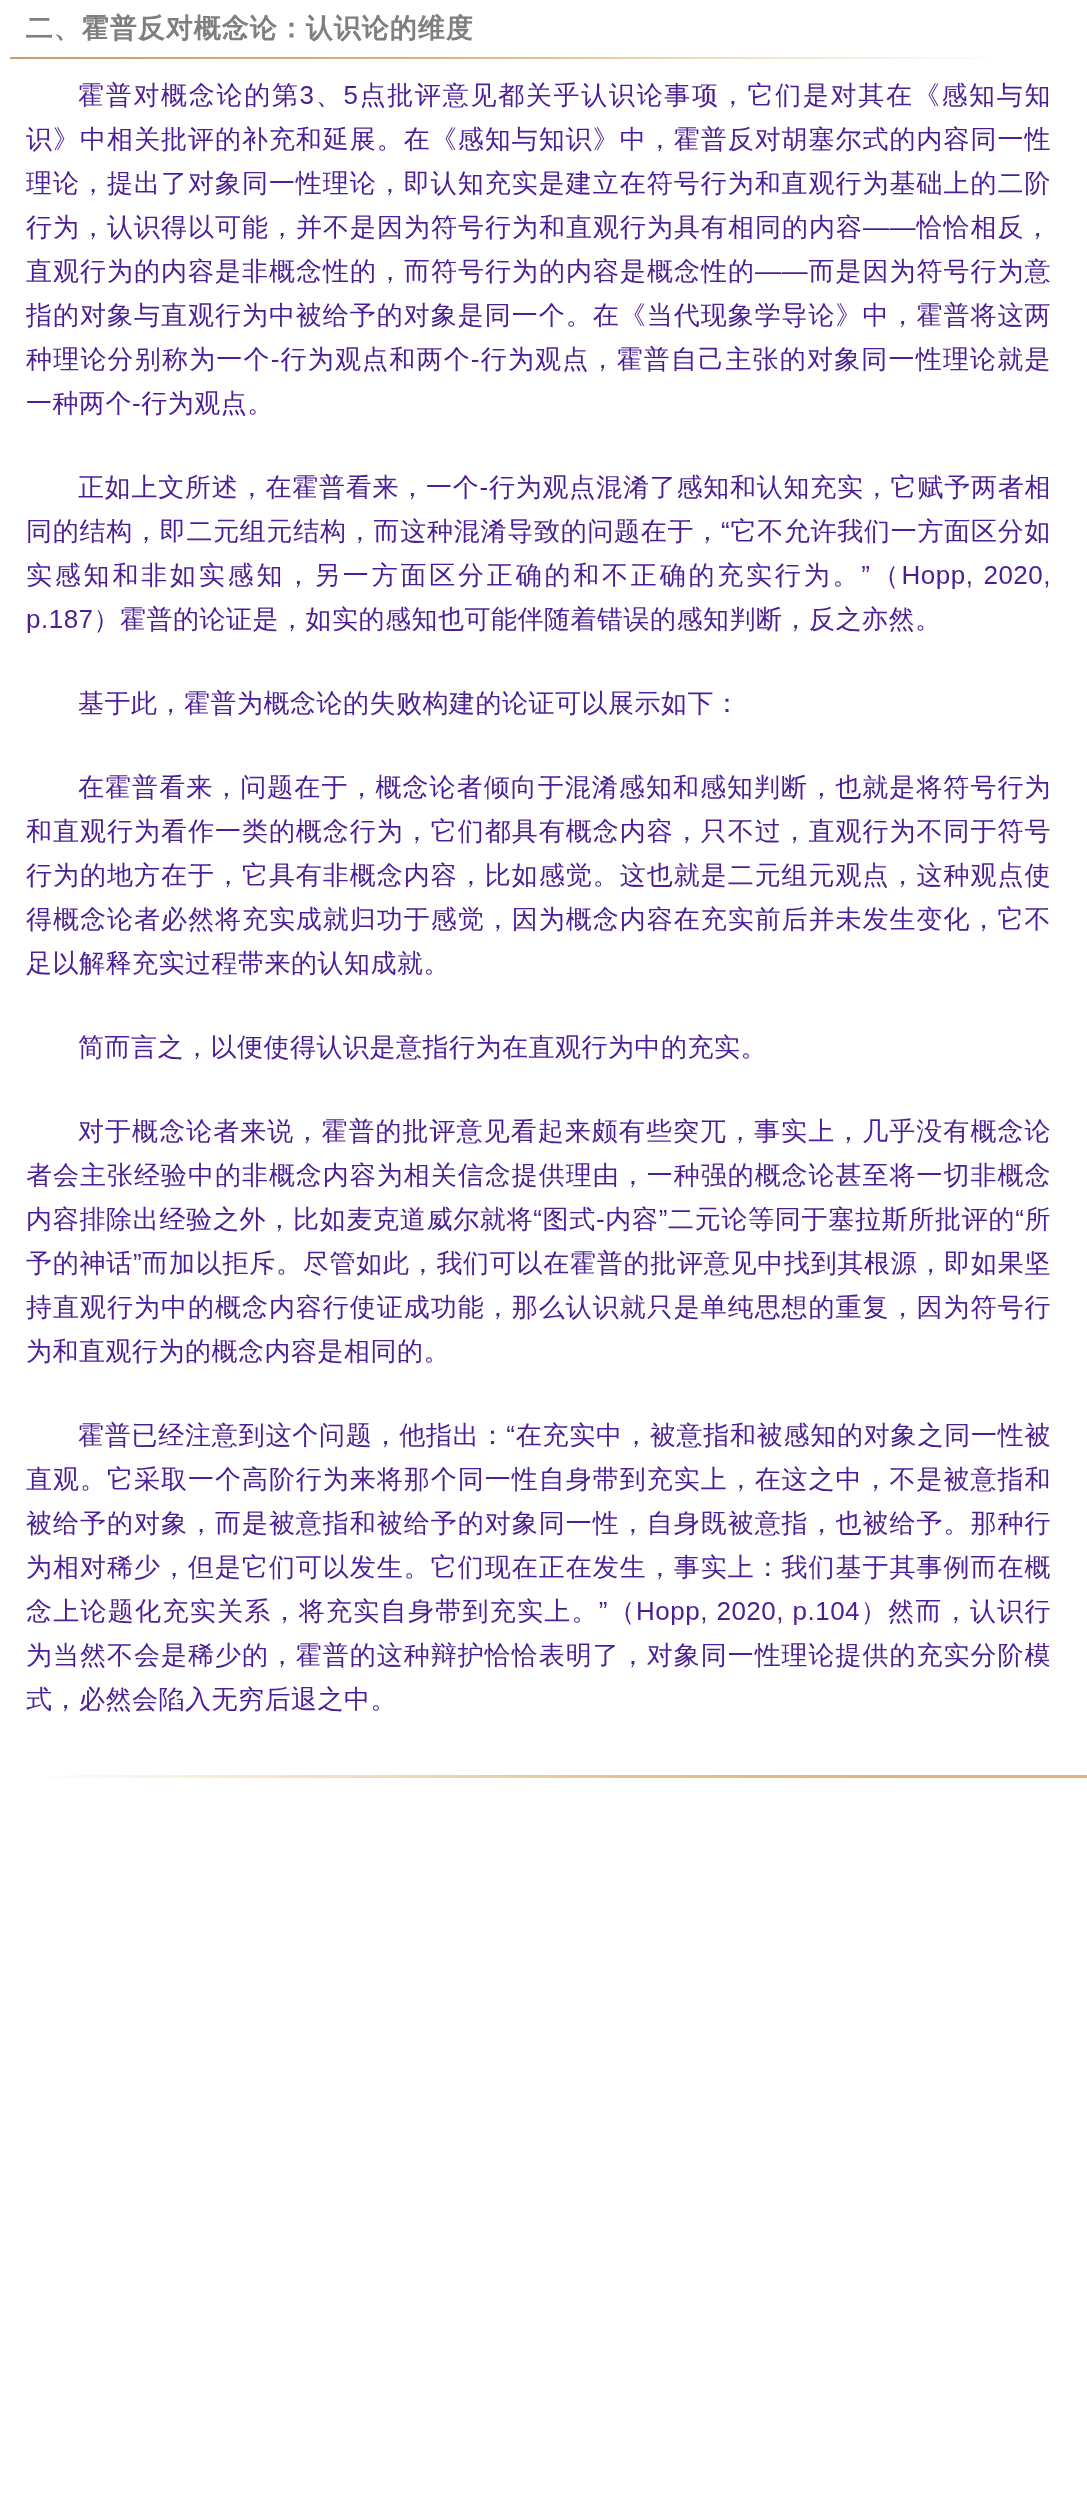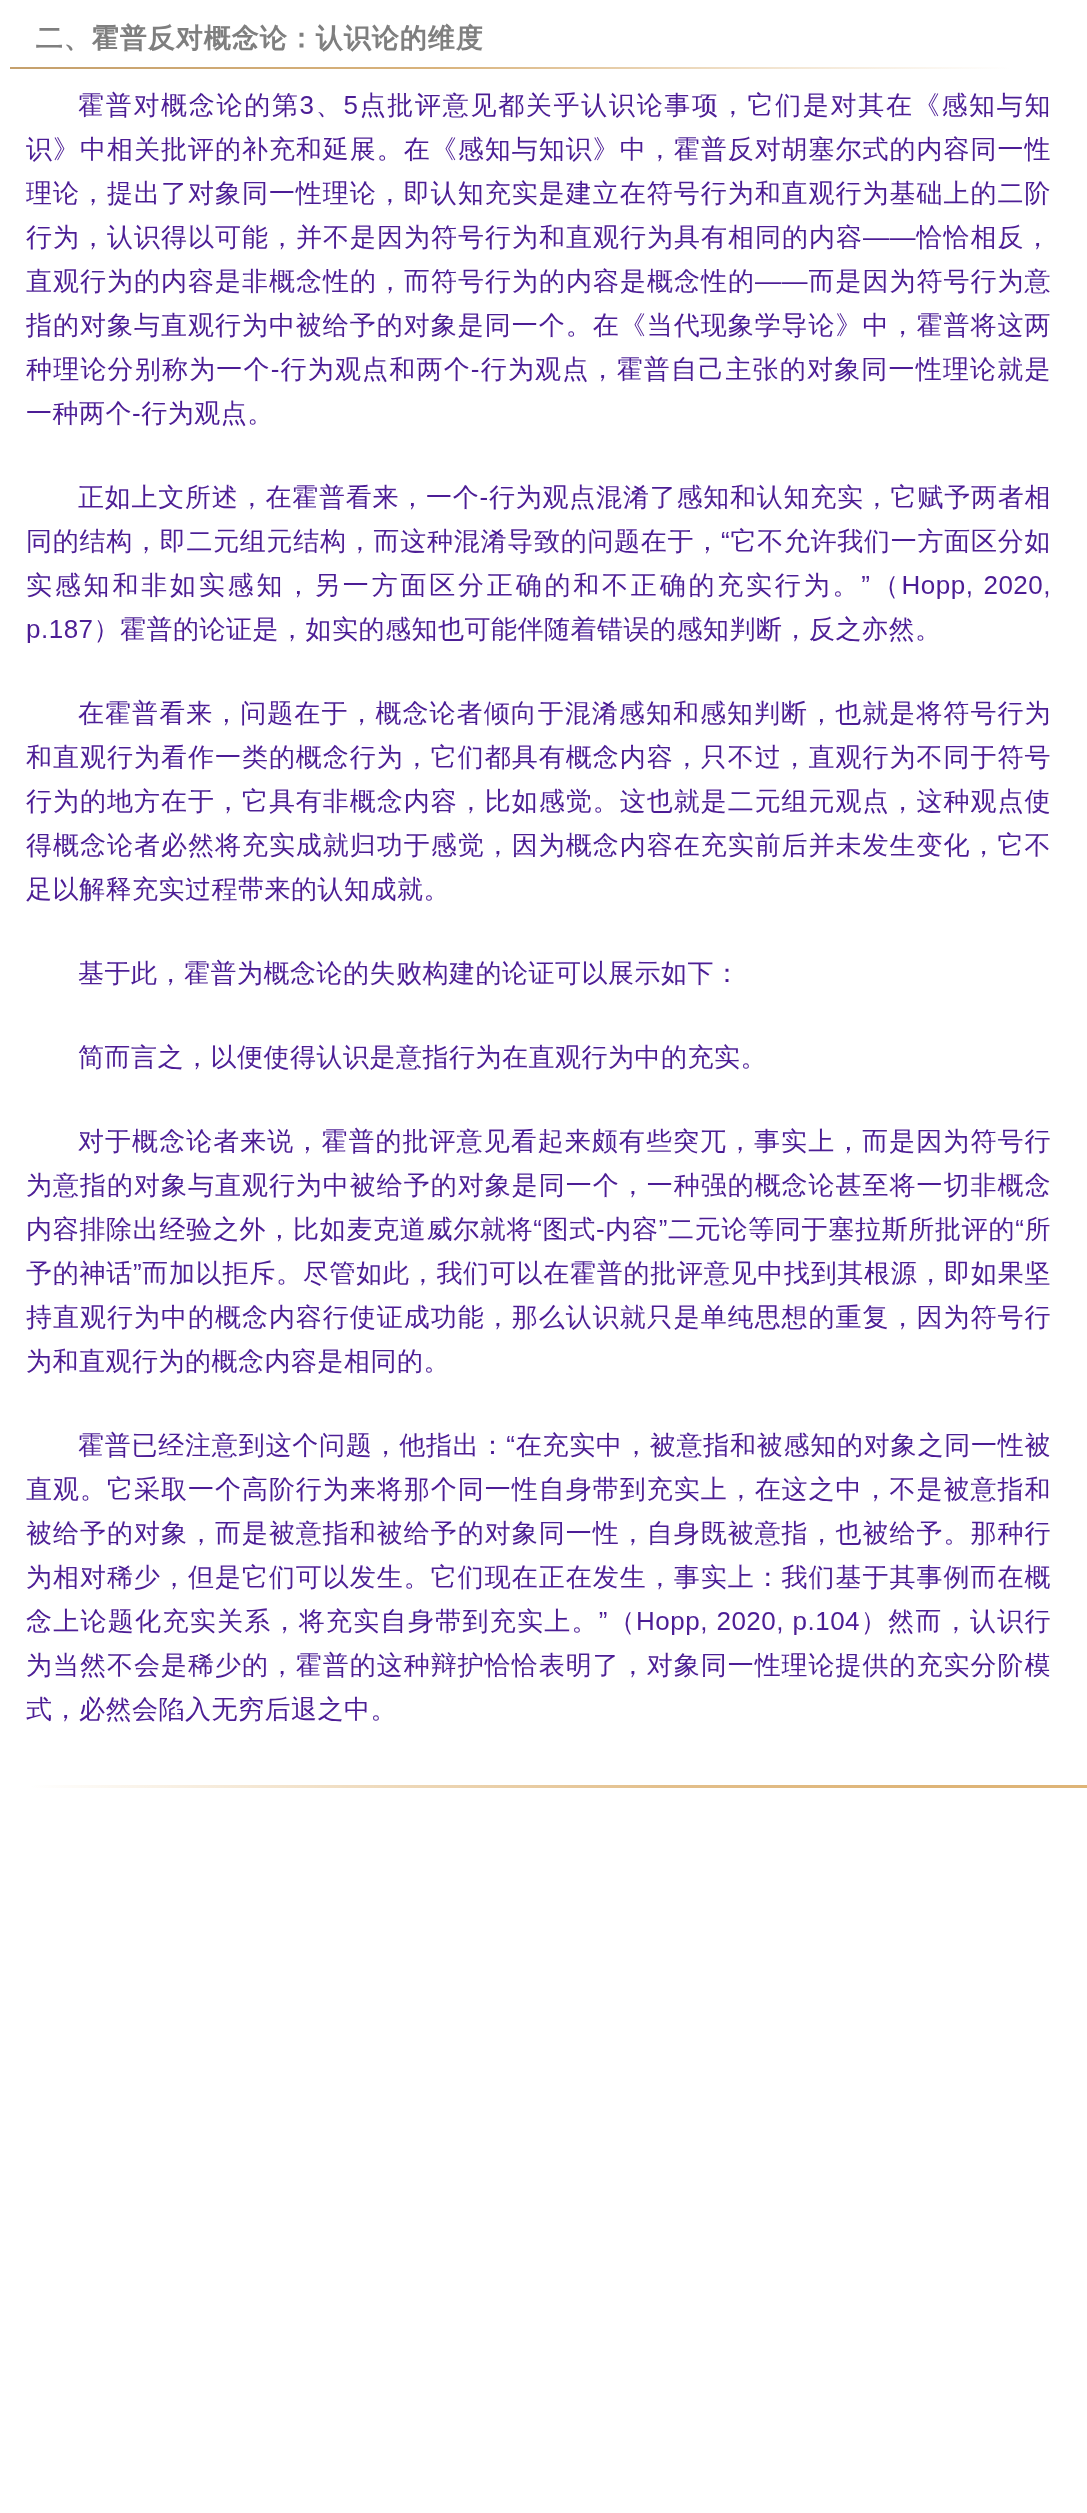"二、霍普反对概念论：认识论的维度" .heading { margin: 10px -> 0 }
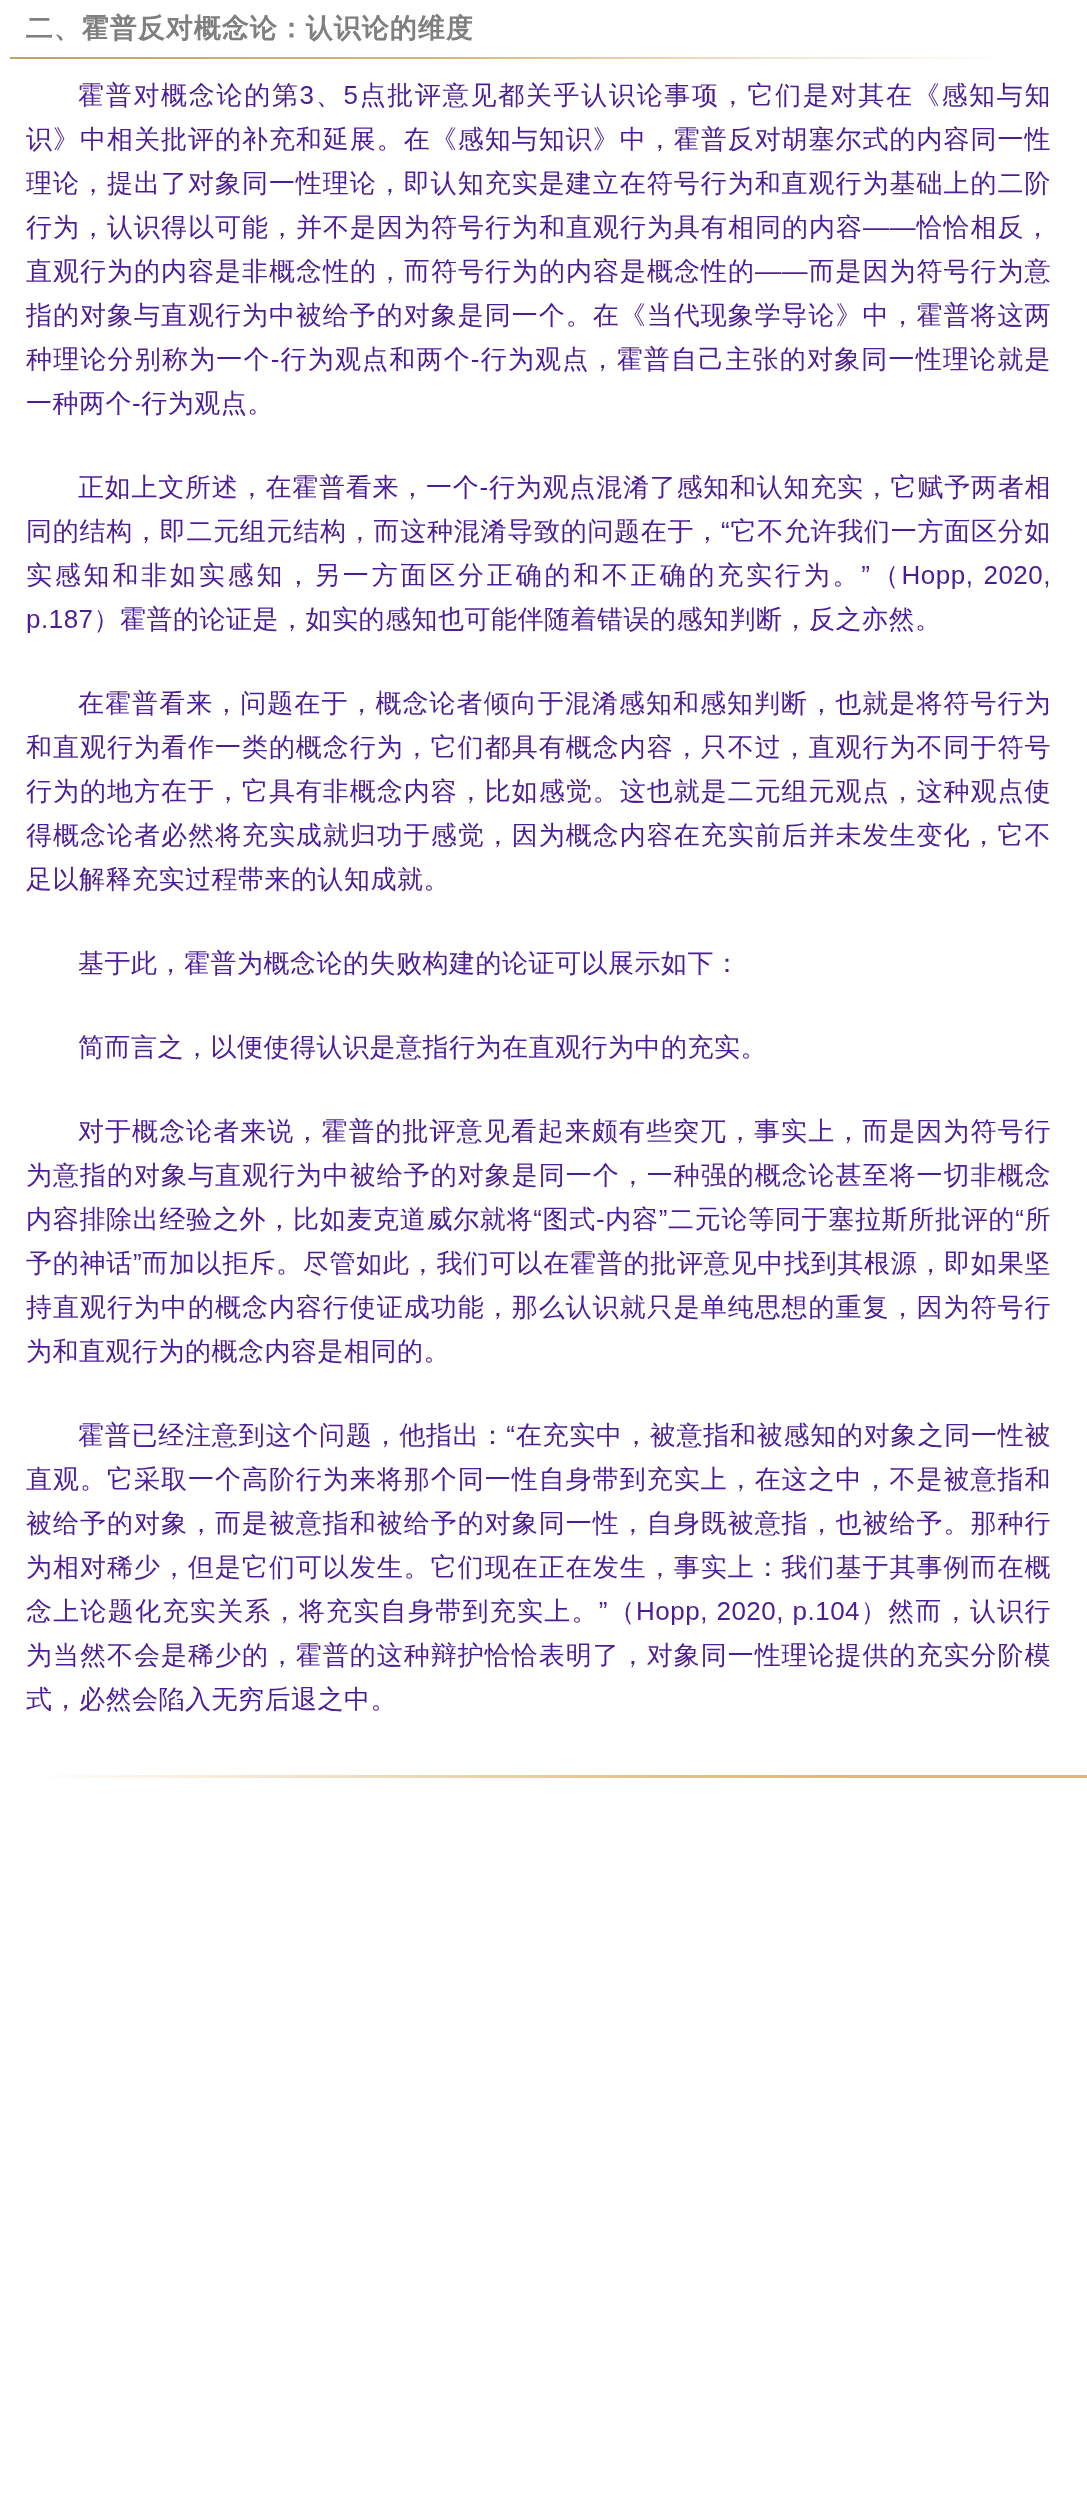"在霍普看来，问题在于，概念论者倾向于混淆感知和感知判断，也就是将符号行为和直观行" p { order: before "基于此，霍普为概念论的失败构建的论证可以展示如下：" -> after "基于此，霍普为概念论的失败构建的论证可以展示如下：" }
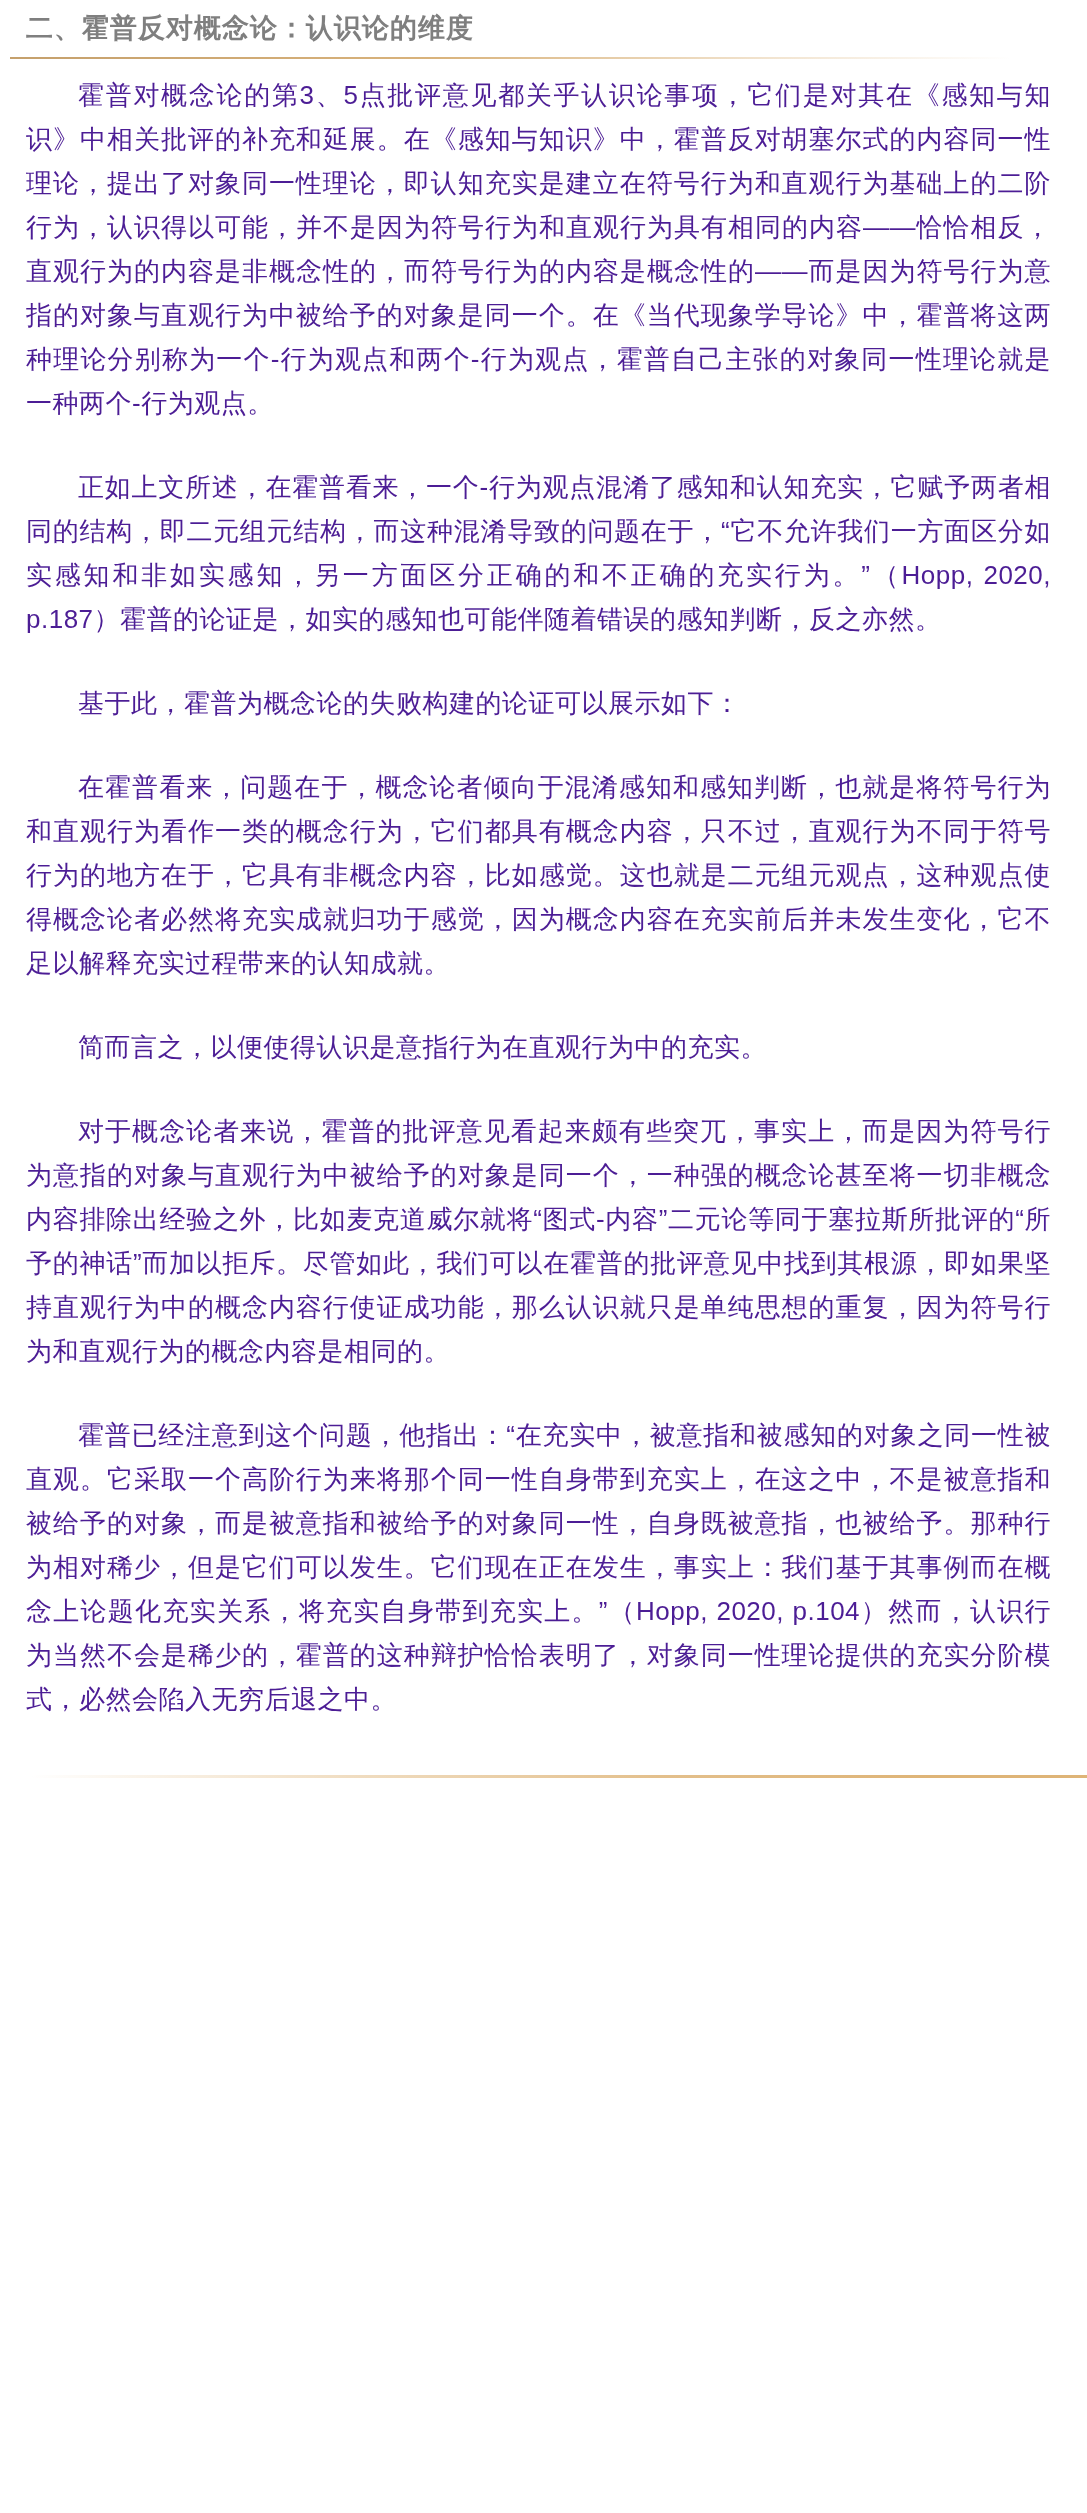"对于概念论者来说，霍普的批评意见看起来颇有些突兀，事实上，而是因为符号行为意指的" p { text: 而是因为符号行为意指的对象与直观行为中被给予的对象是同一个 -> 几乎没有概念论者会主张经验中的非概念内容为相关信念提供理由 }
